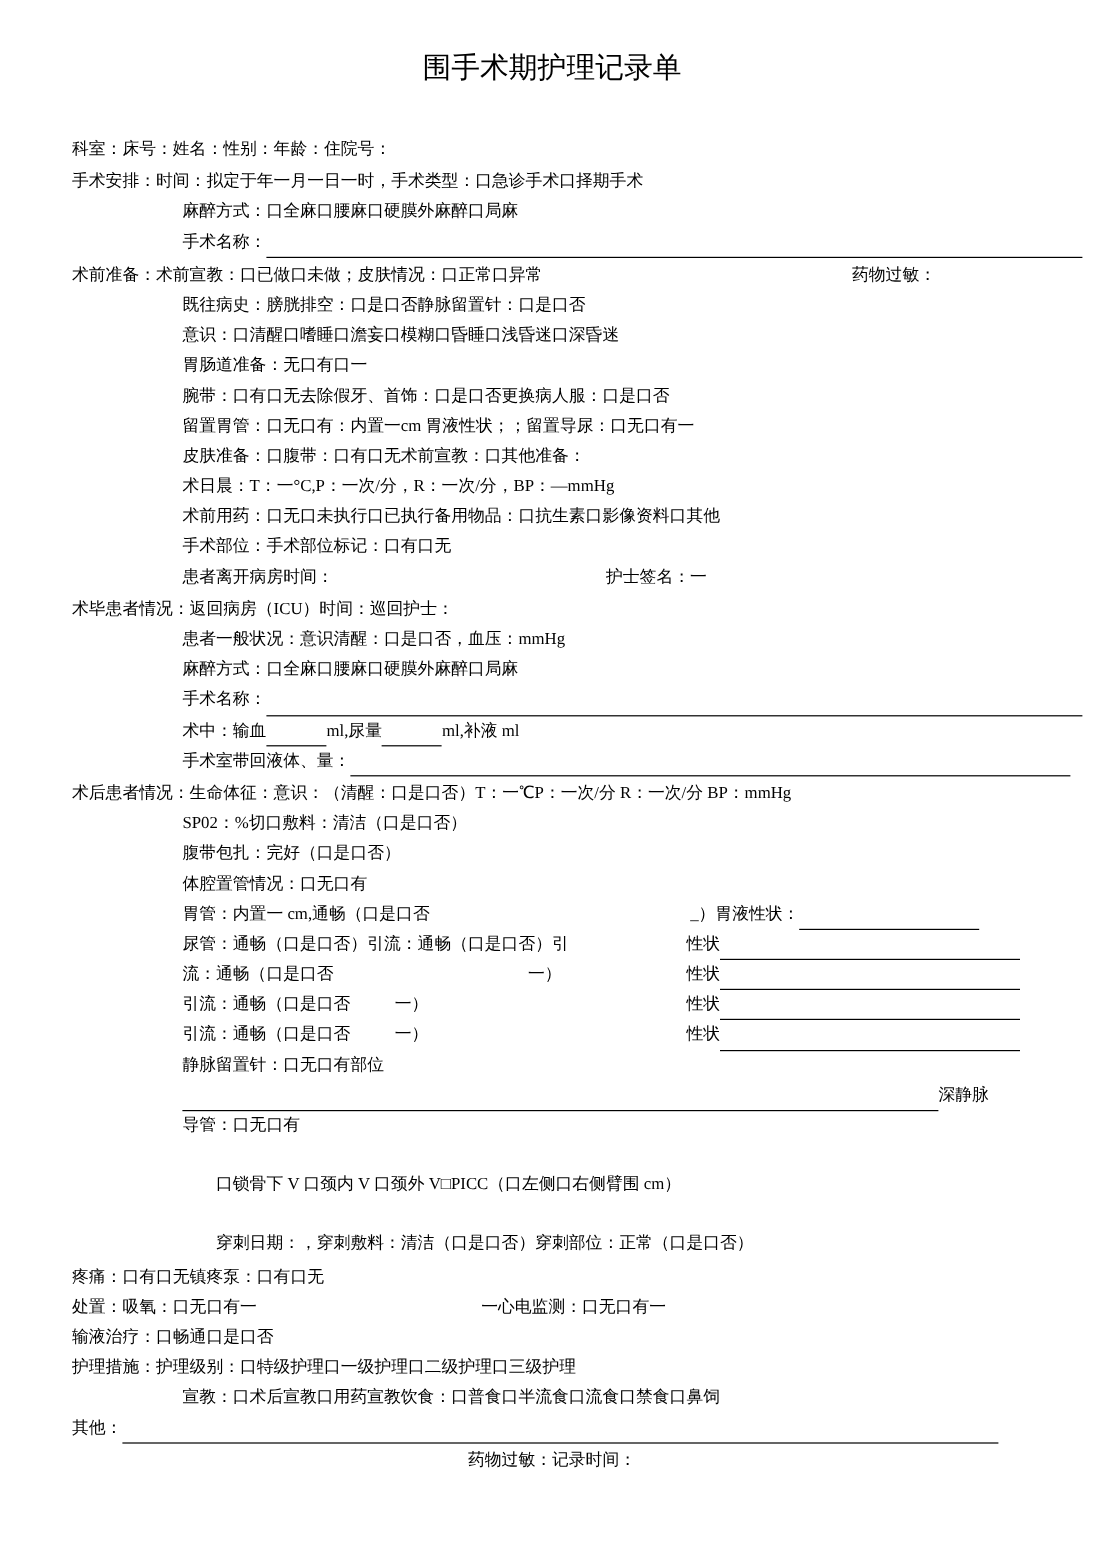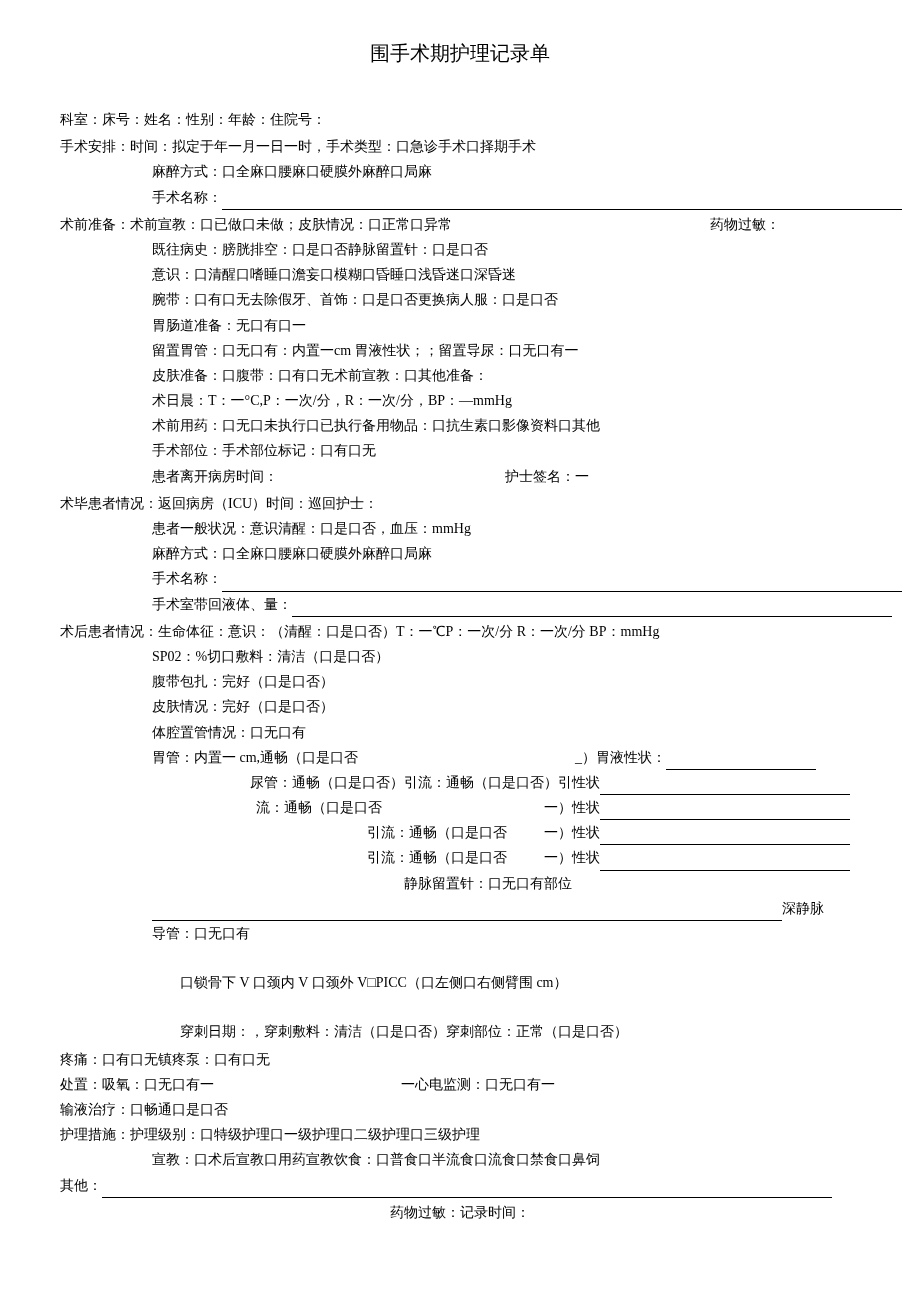"围手术期护理记录单" .title { font-size: 20px -> 24px }
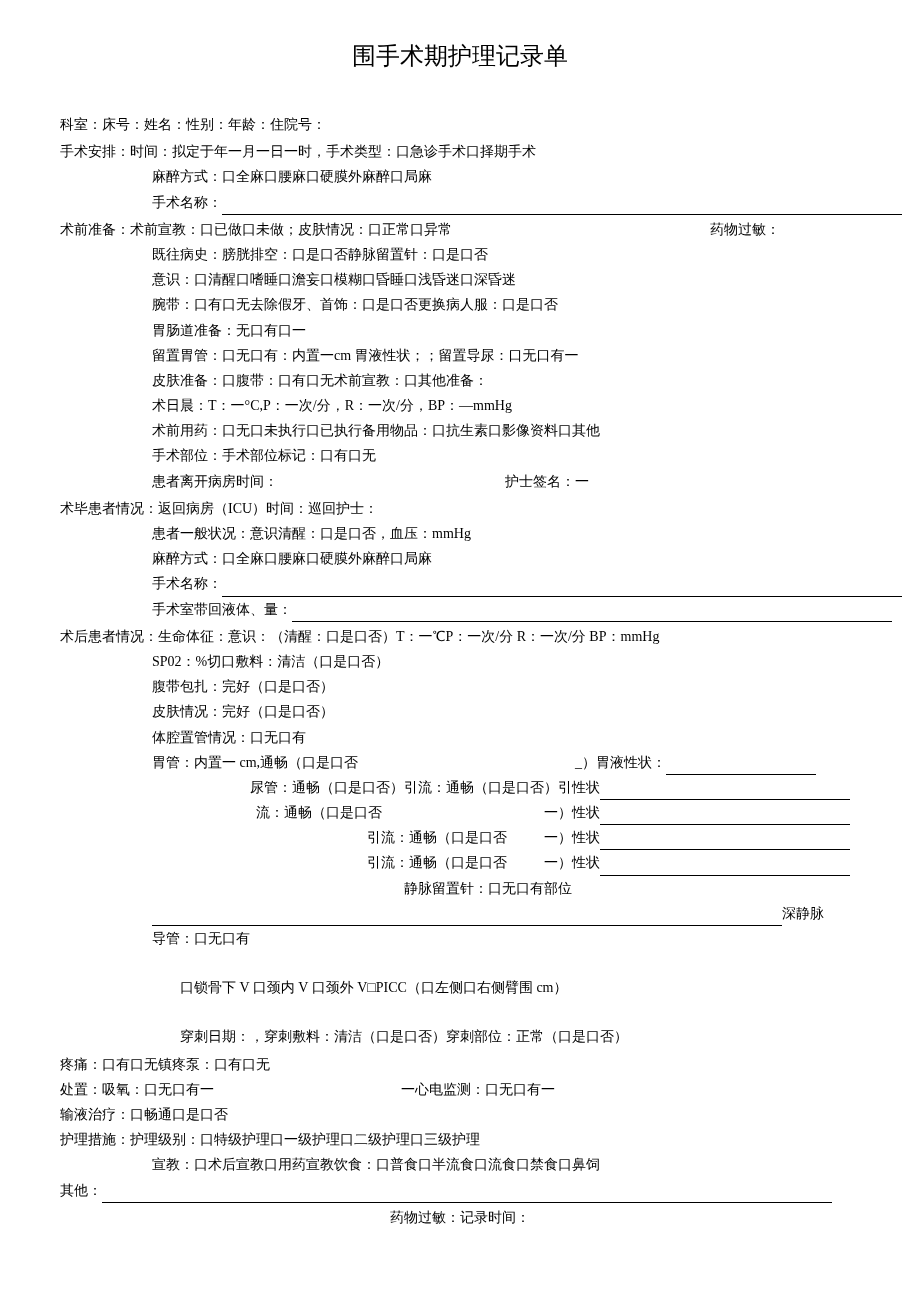"腕带：口有口无去除假牙、首饰：口是口否更换病人服：口是口否" div.line { order: before "胃肠道准备：无口有口一" -> after "胃肠道准备：无口有口一" }
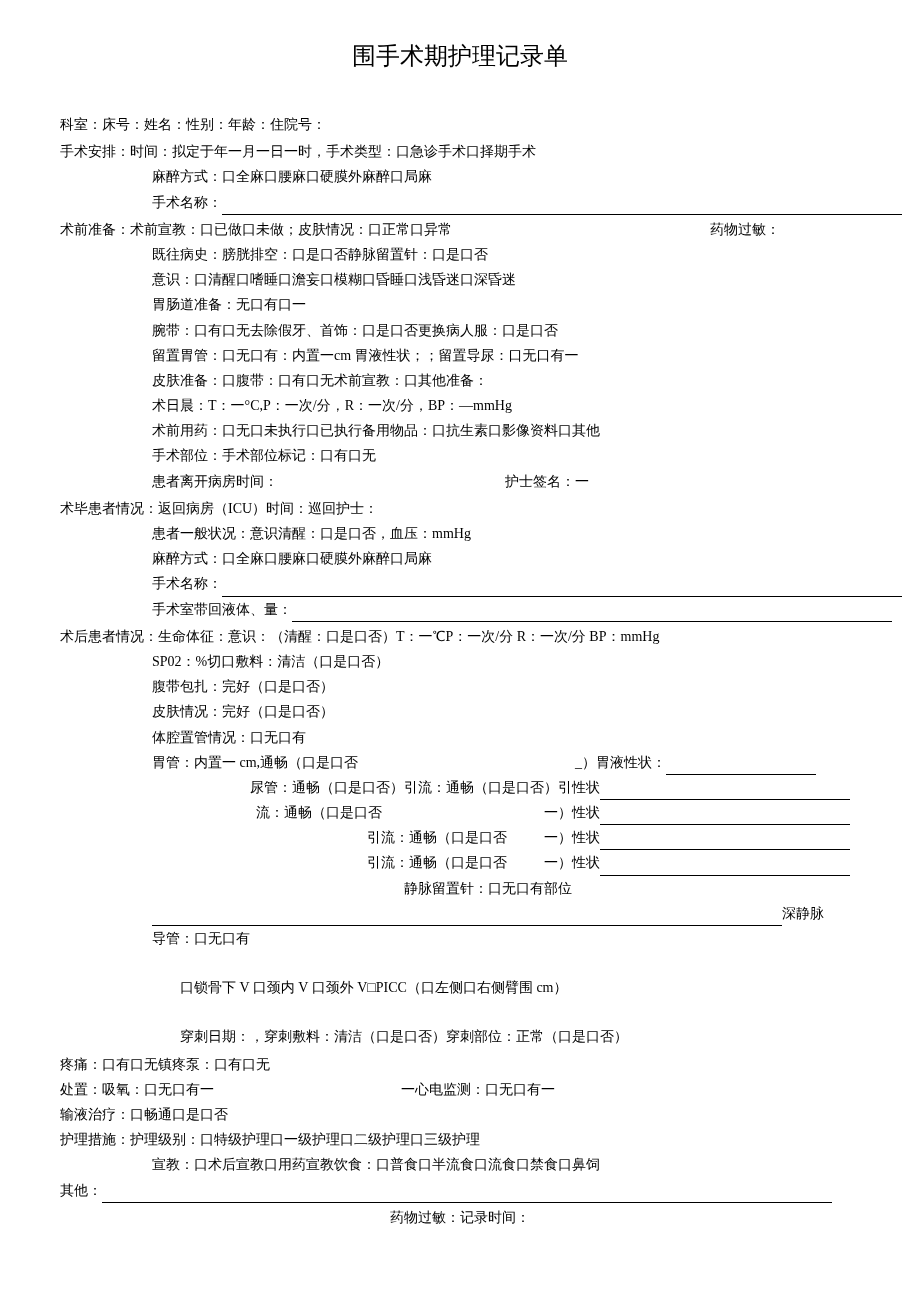"术中：输血 ml,尿量 ml,补液 ml" div.line { html: none -> <div> <span>术中：输血</span><span></span><span>ml,尿量</span><span></span><span>ml,补液 ml</span> </div> }
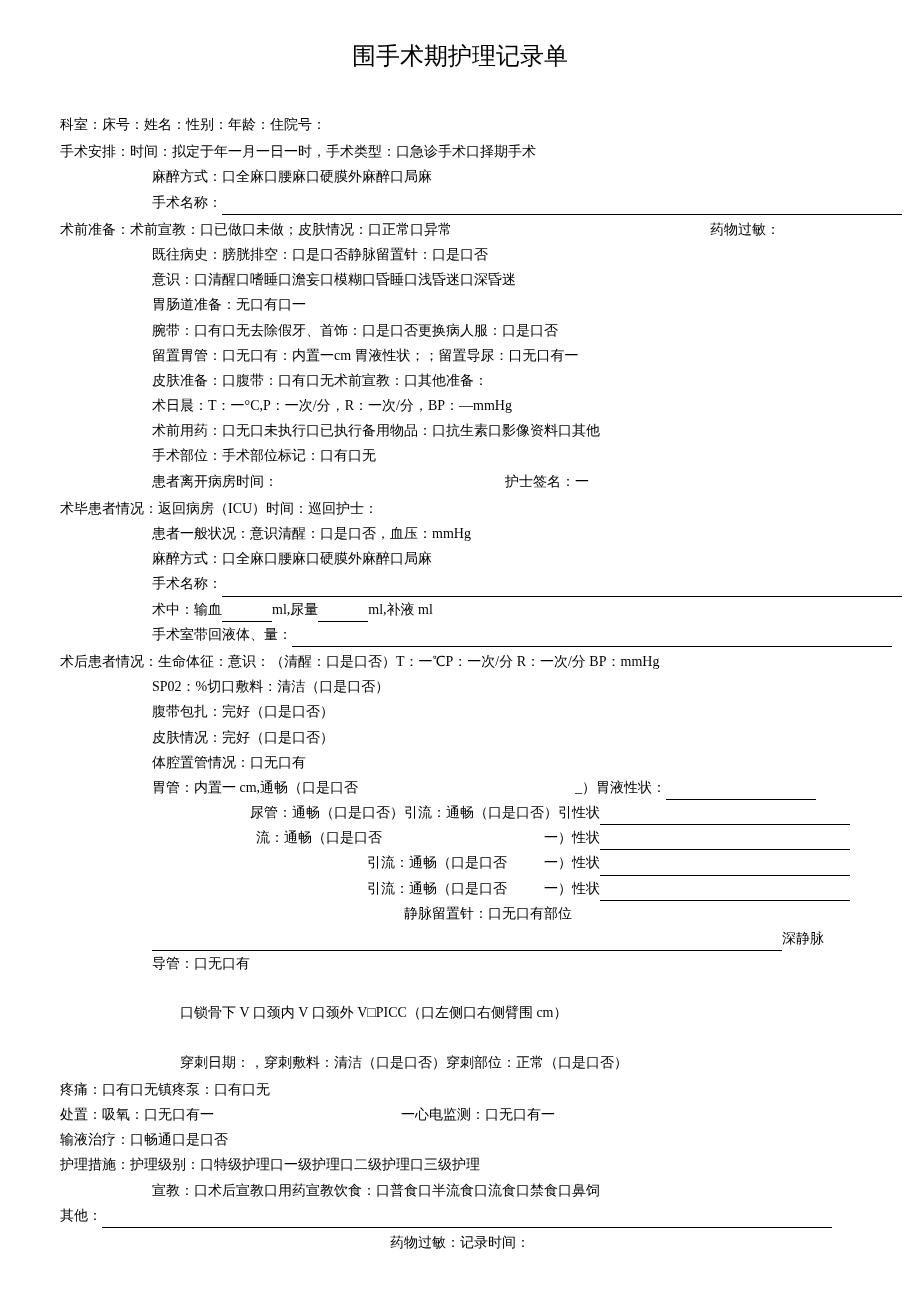"皮肤情况：完好（口是口否）" div.line { html: <div>皮肤情况：完好（口是口否）</div> -> none }
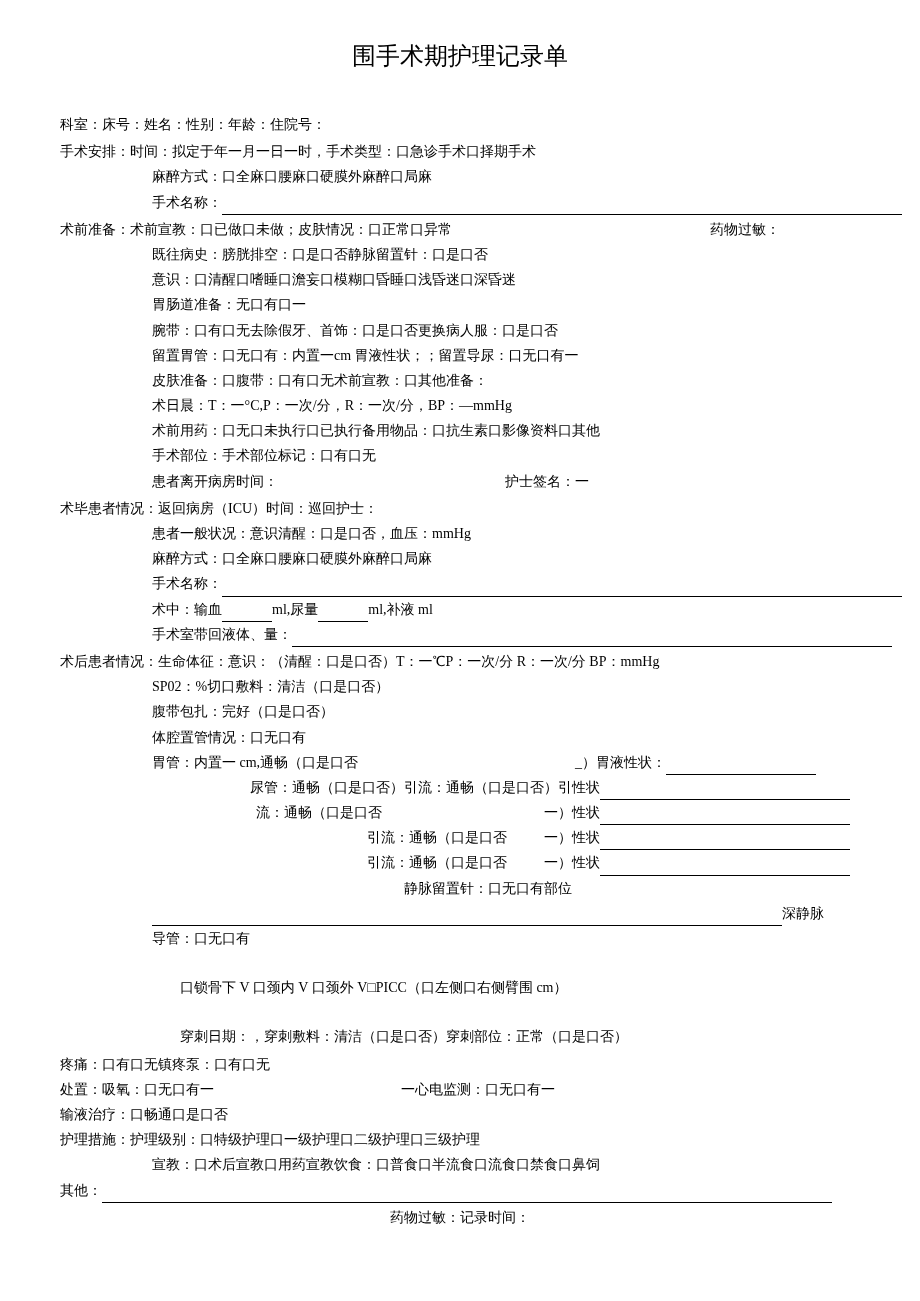"尿管：通畅（口是口否）引流：通畅（口是口否）引" .col-left { text-align: right -> none }
